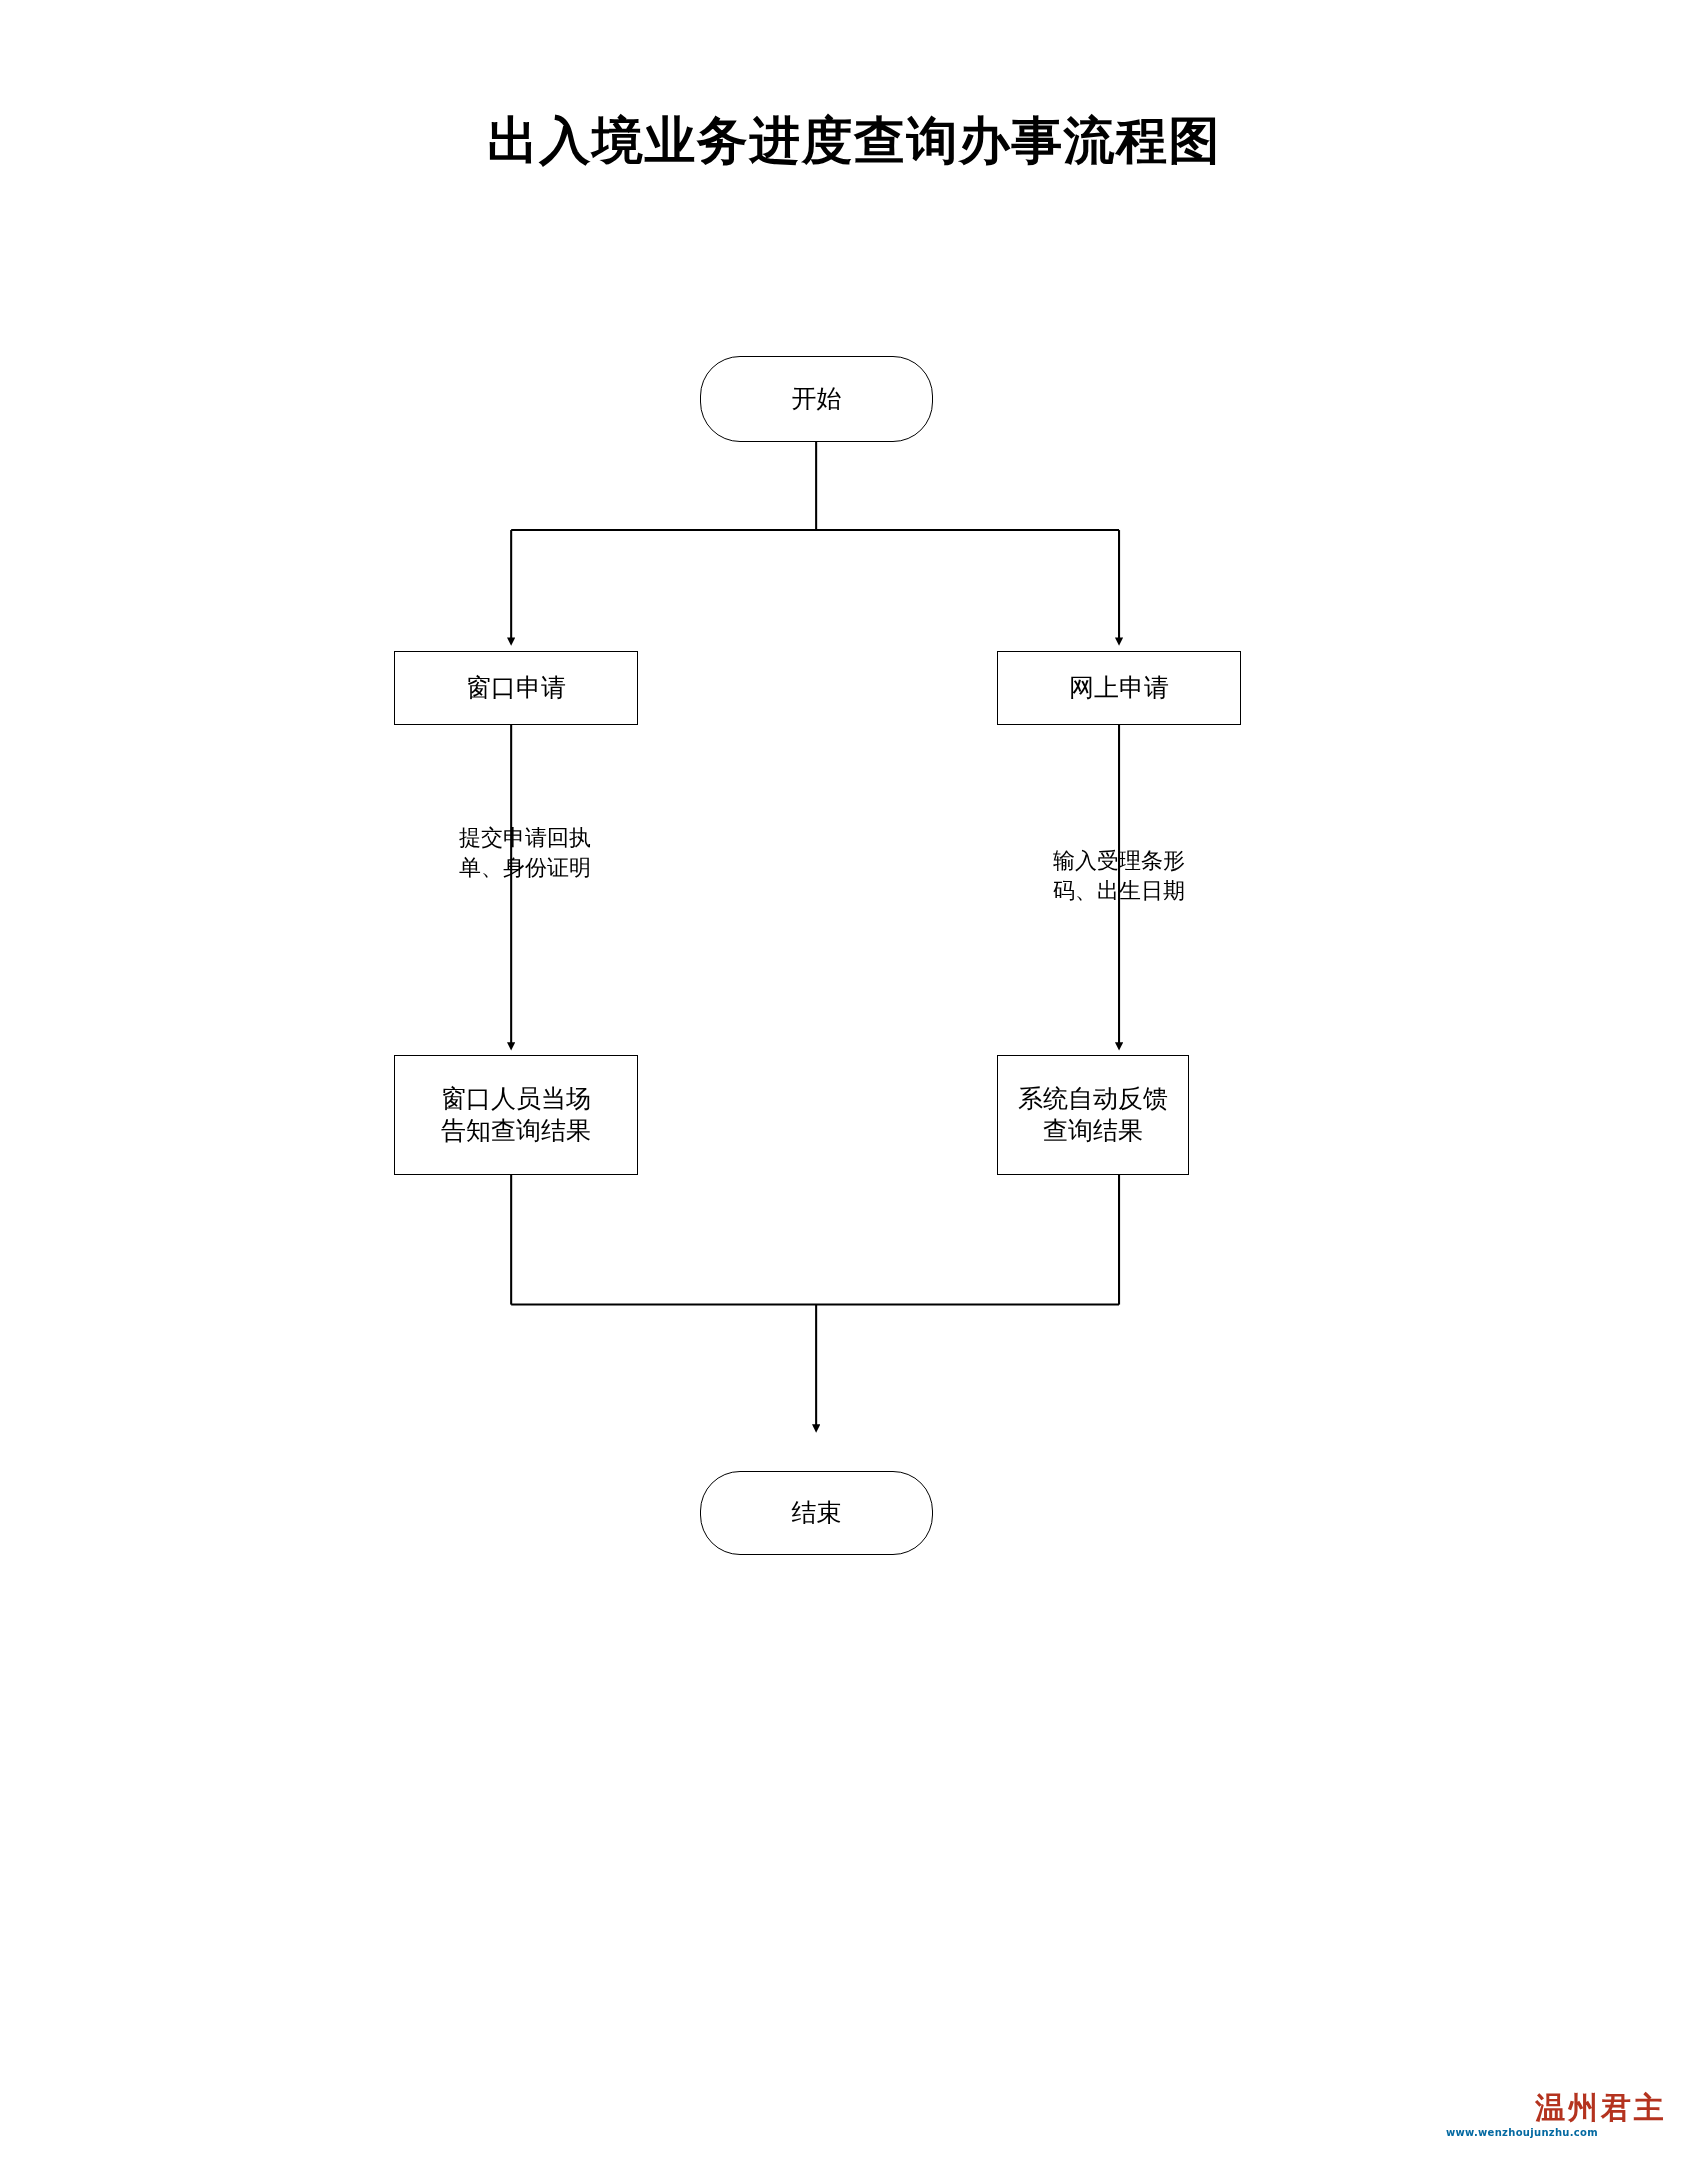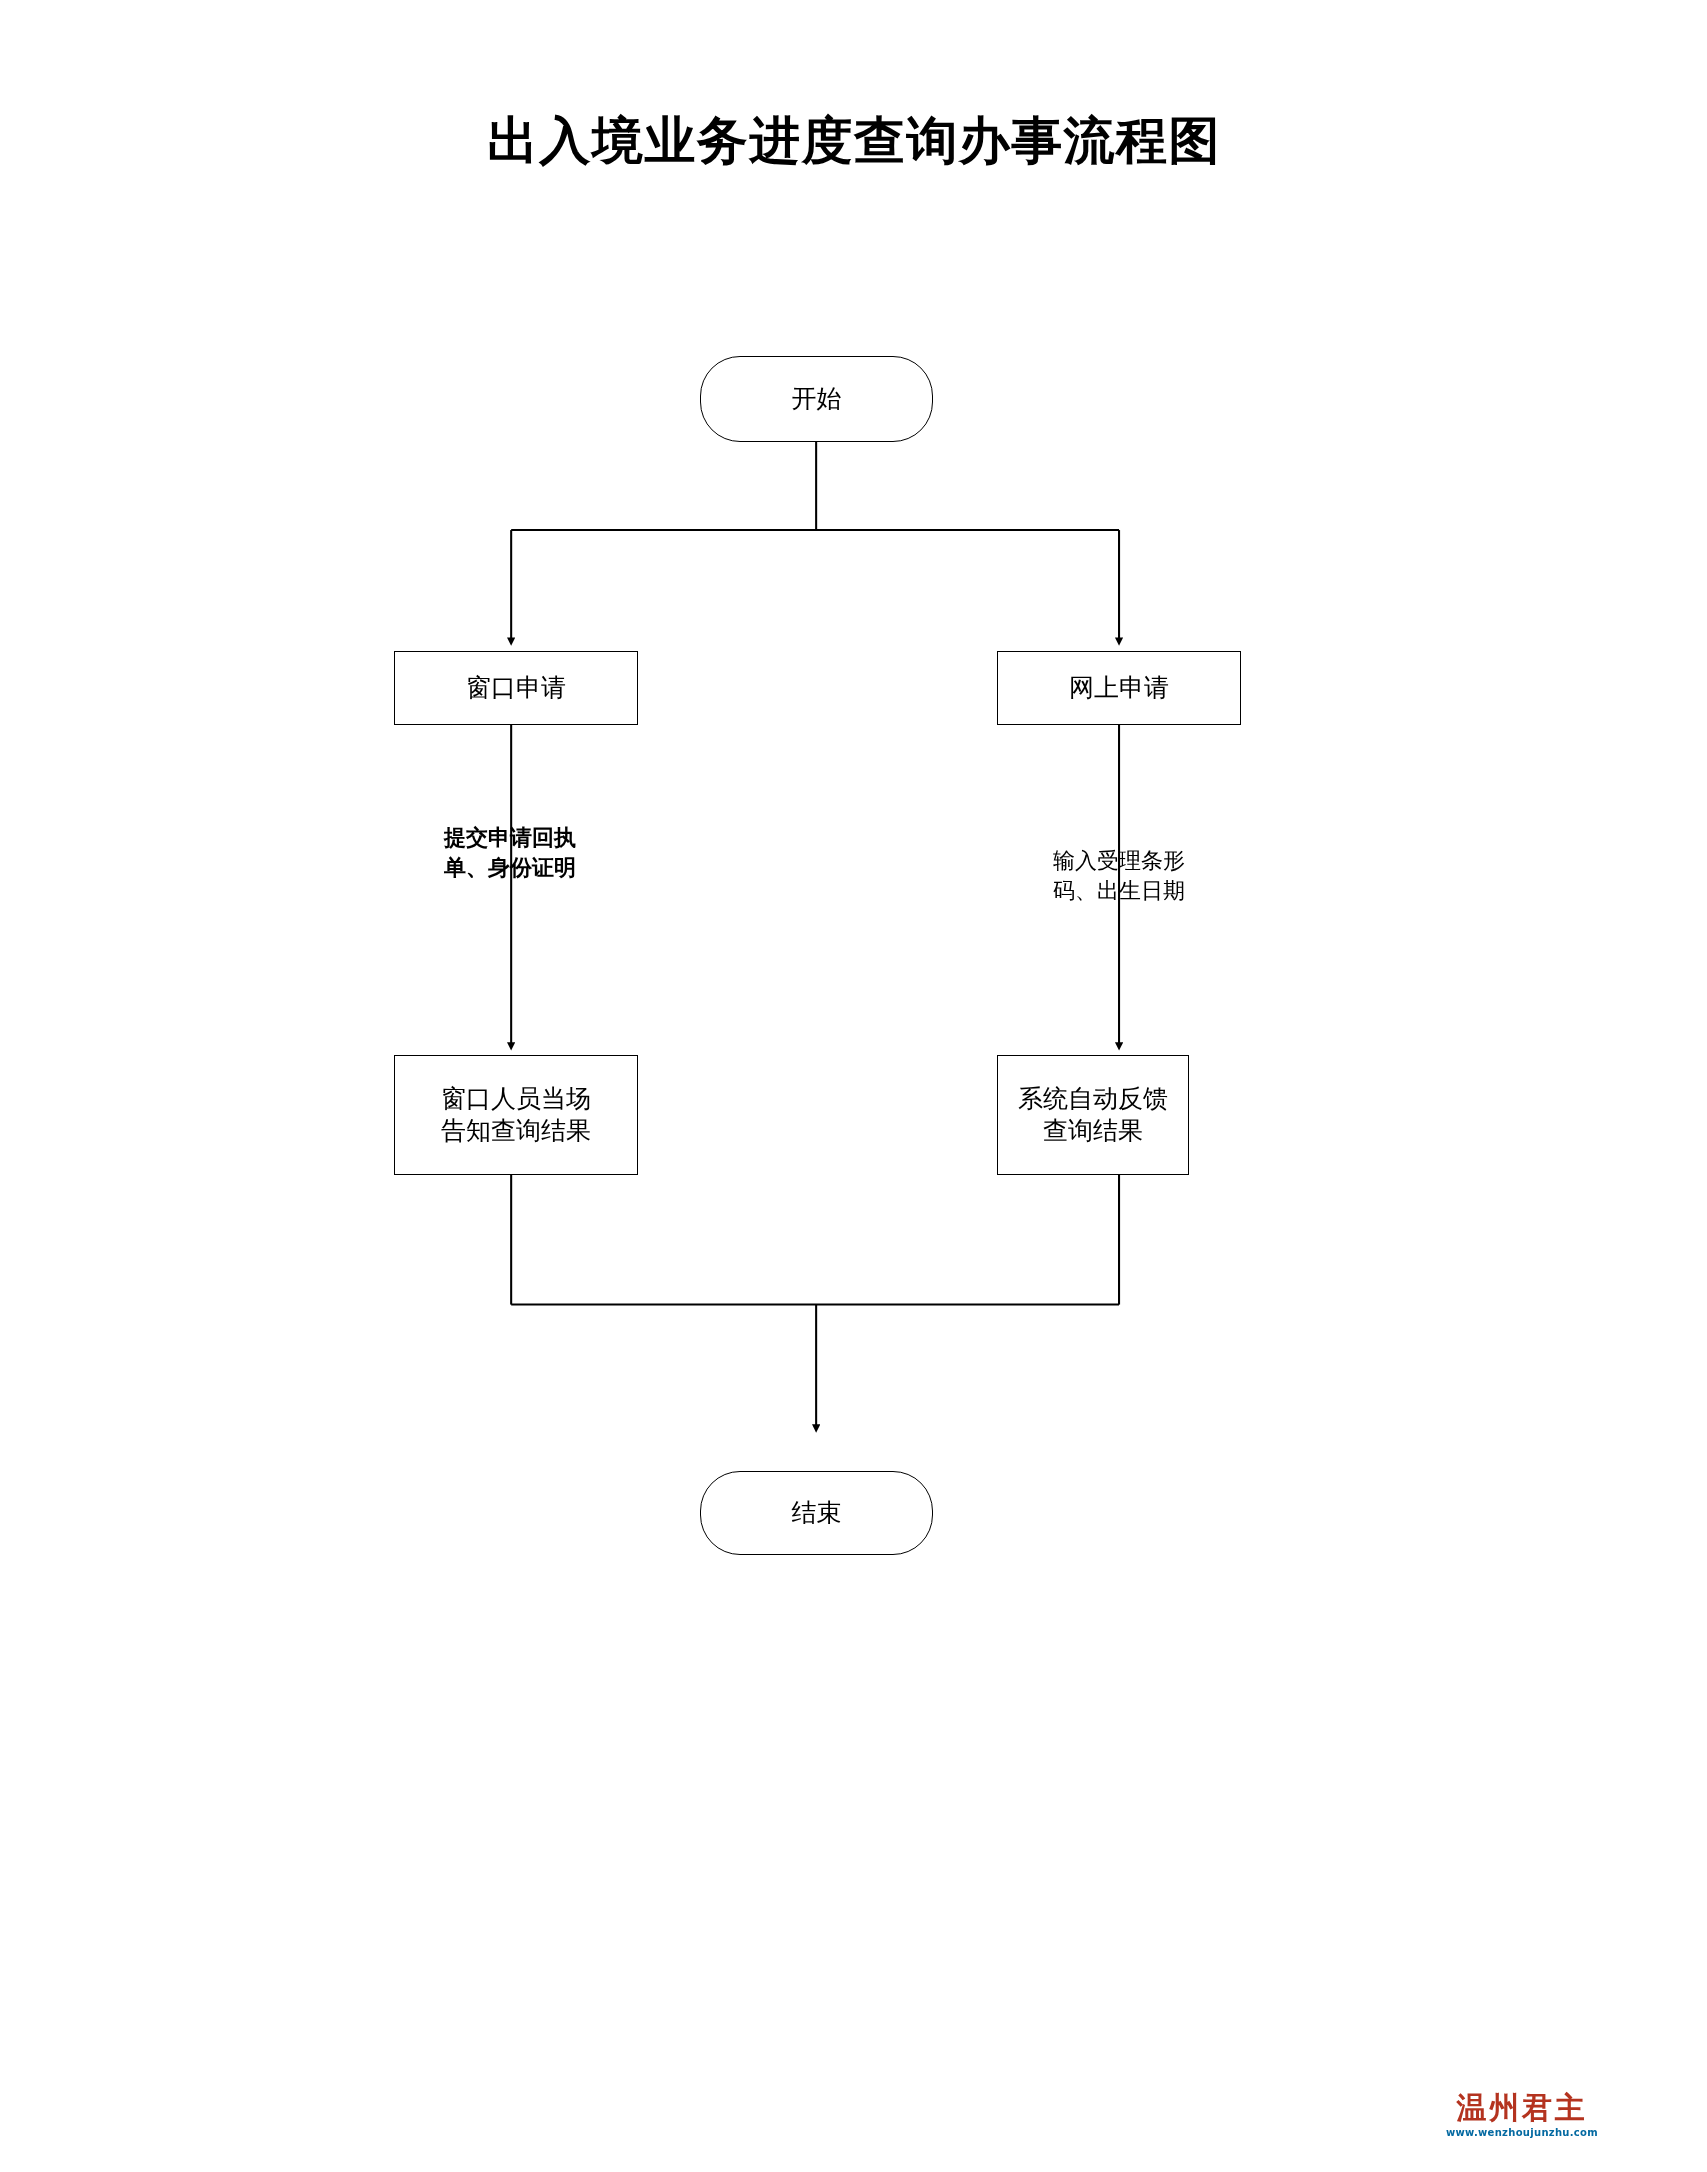"提交申请回执" div.edge-label { font-weight: bold -> none; left: 355px -> 370px }
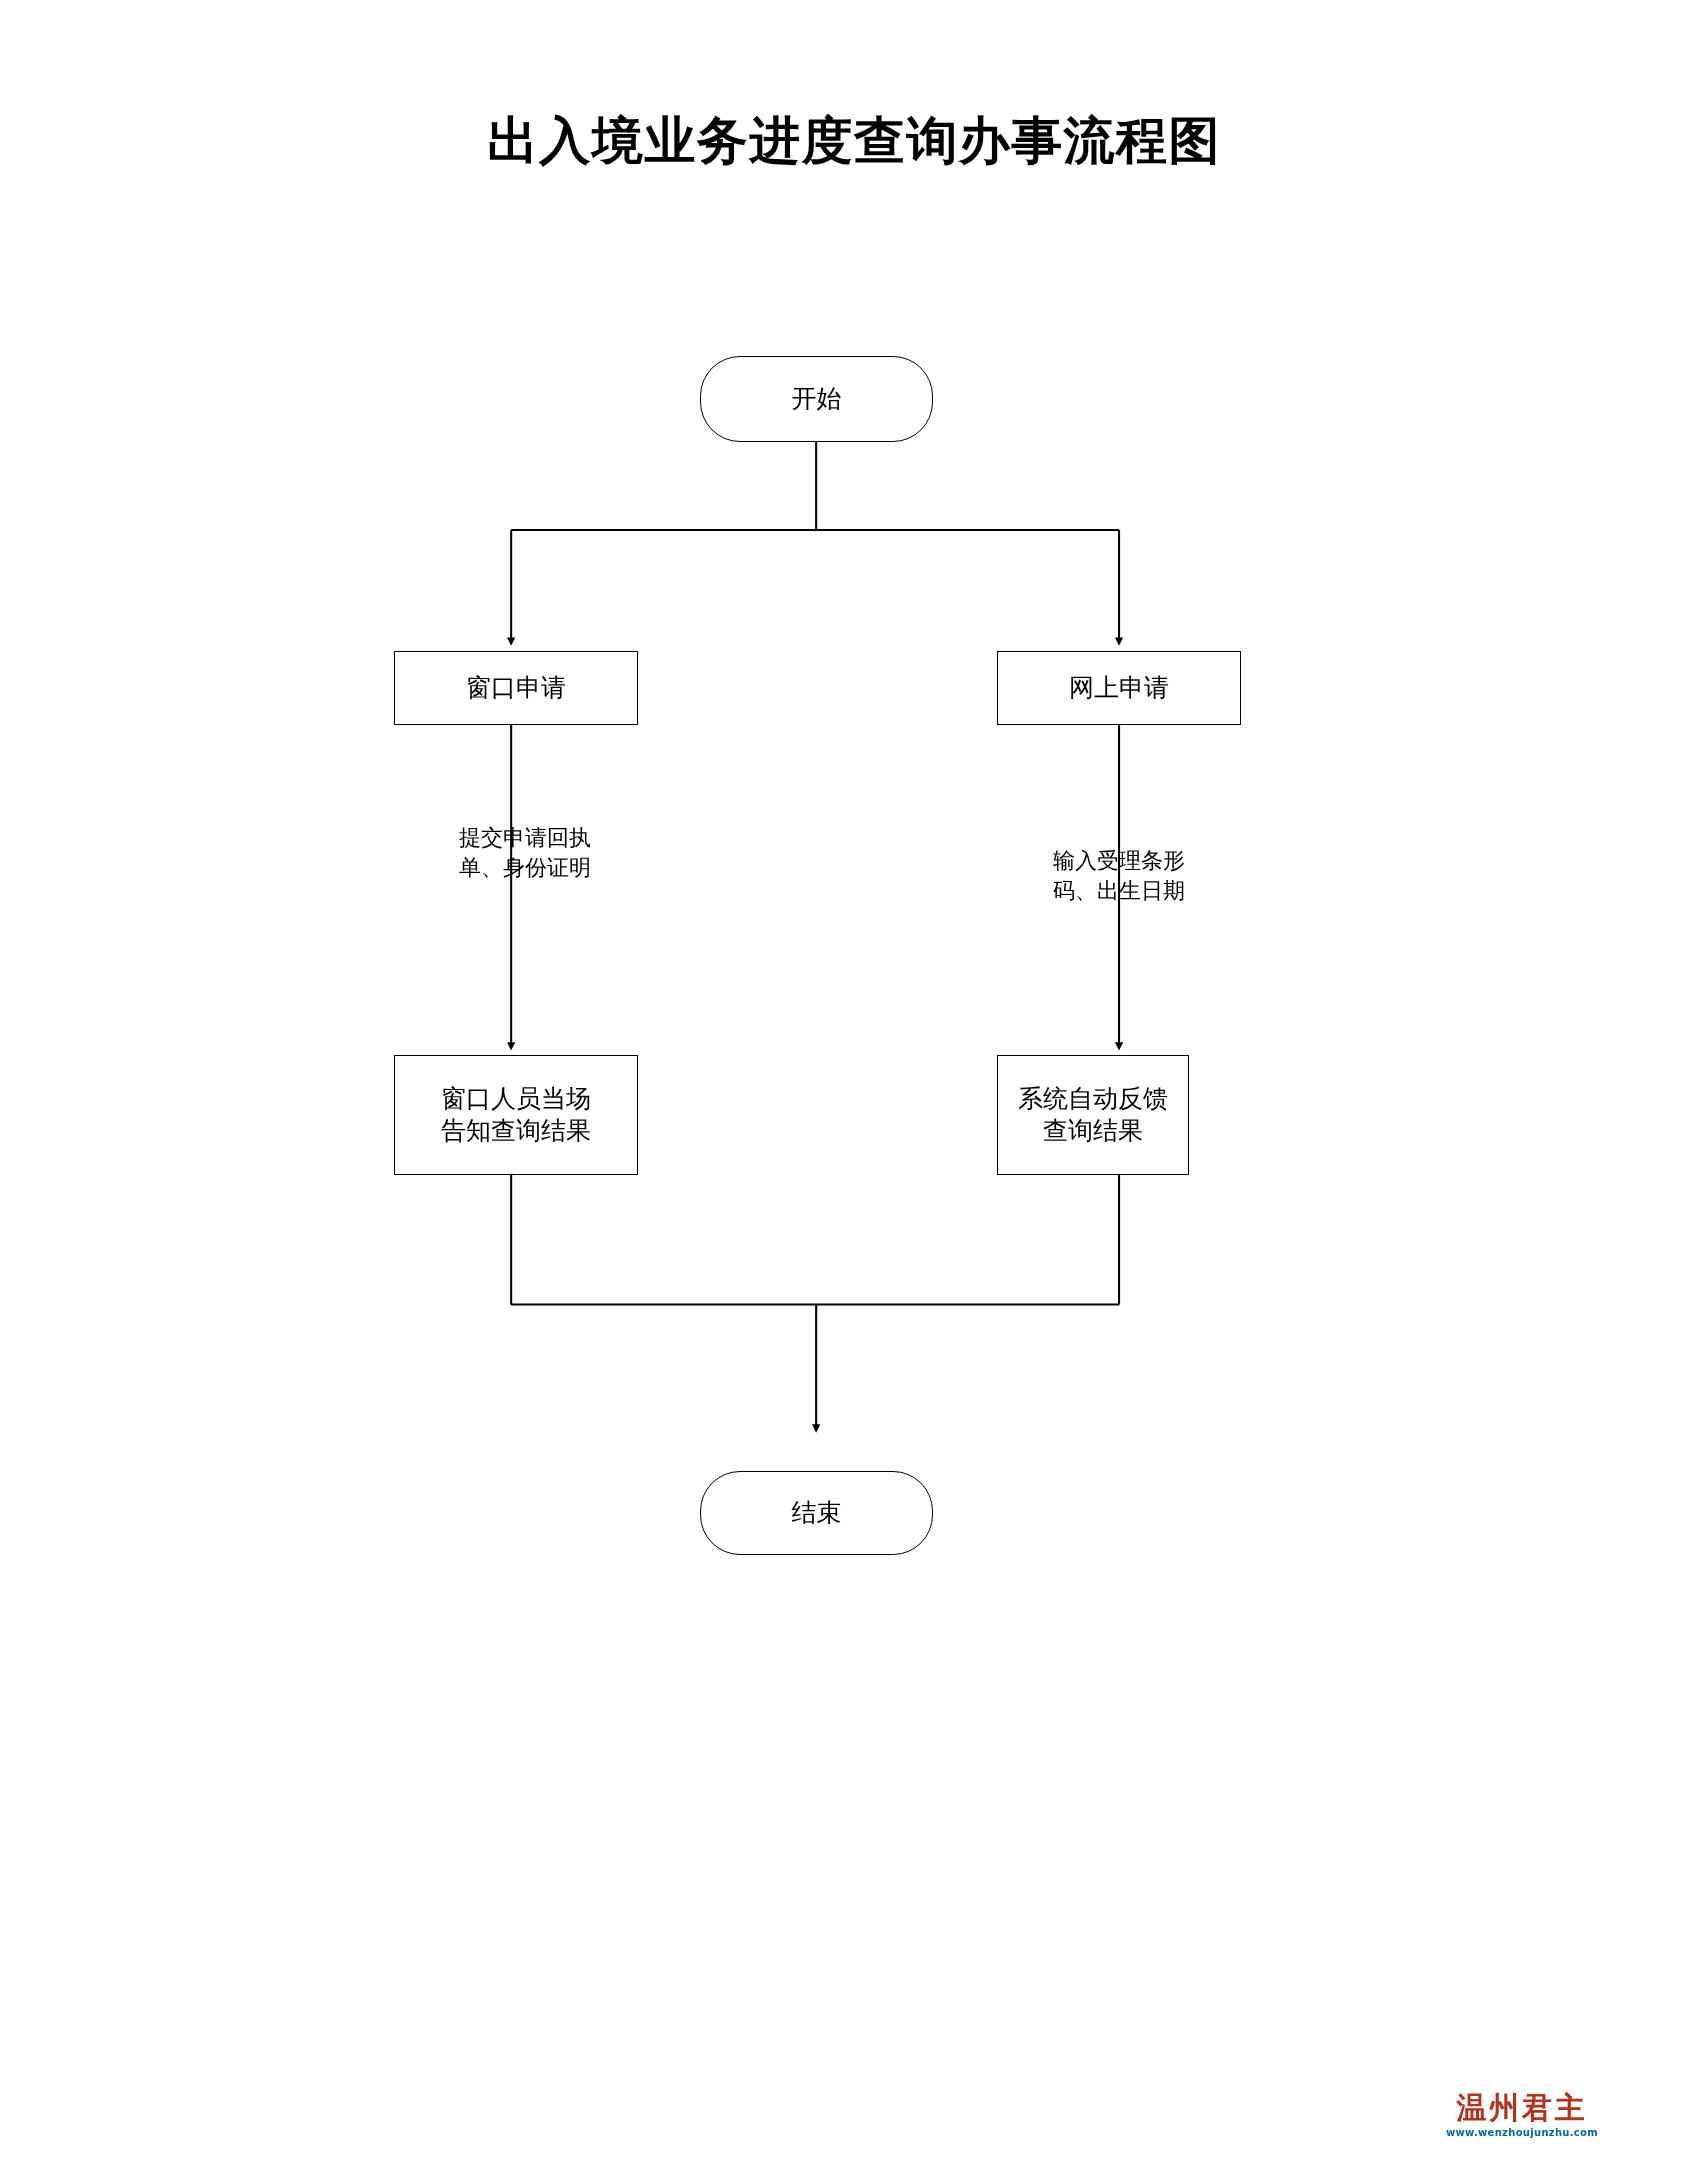"温州君主" .wm-cn { text-align: none -> right }
